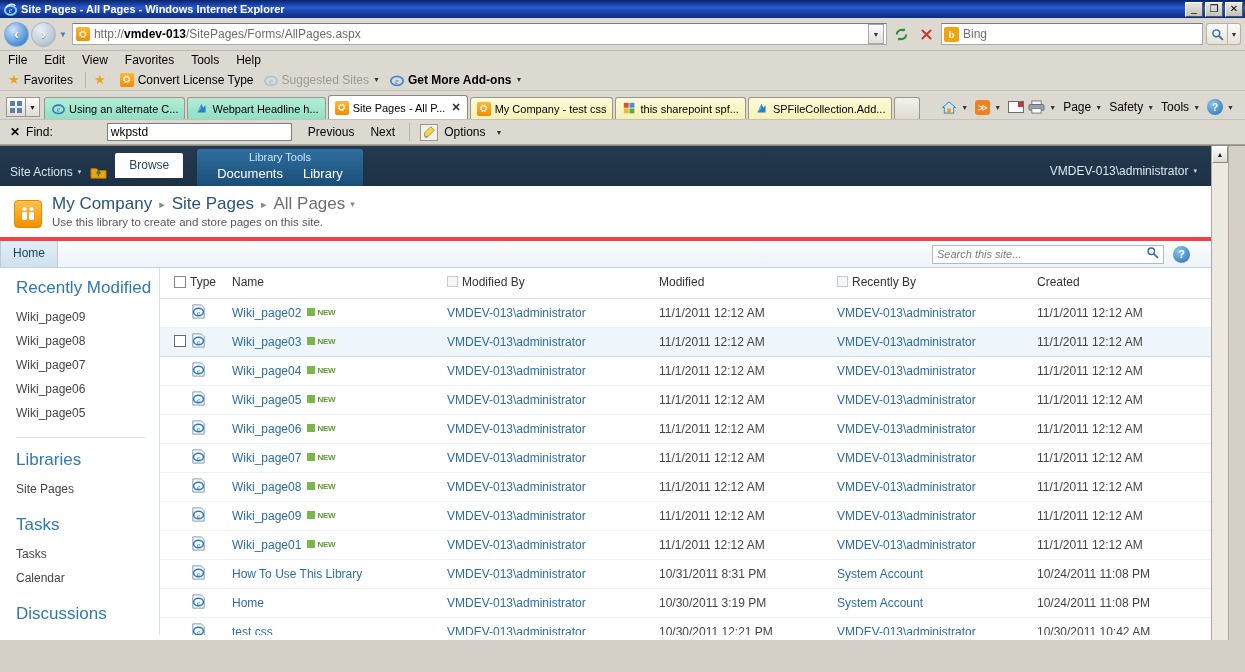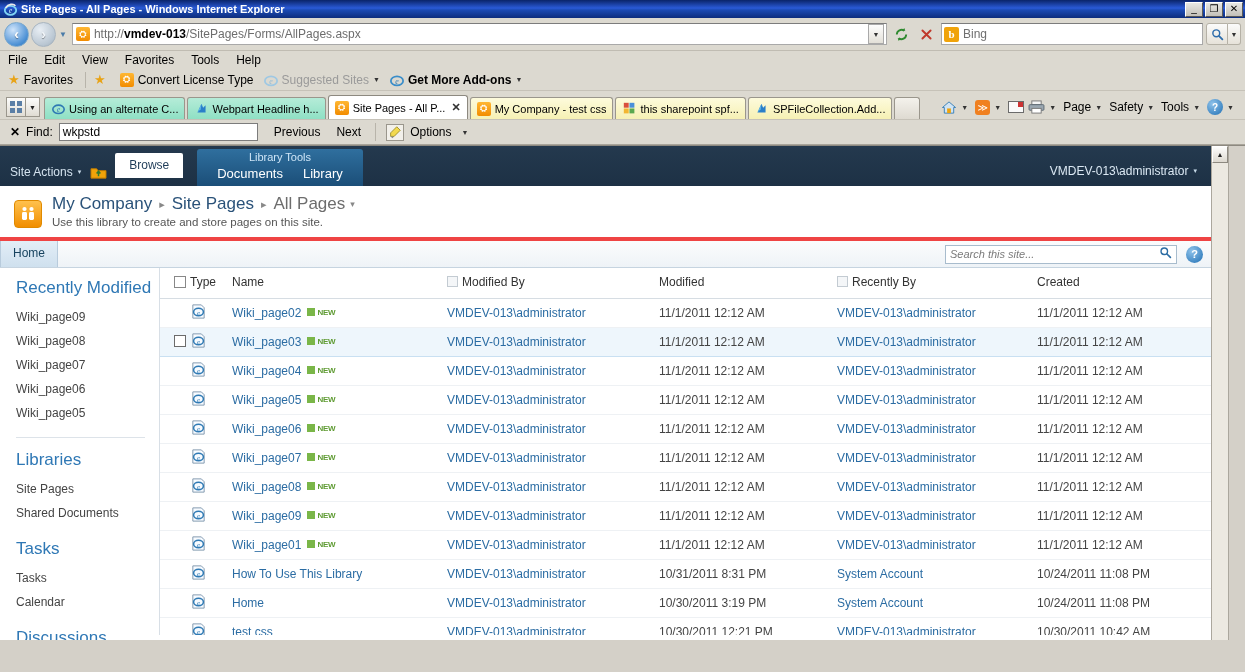"wkpstd" .find-input { margin-left: none -> 48px; width: 199px -> 185px }
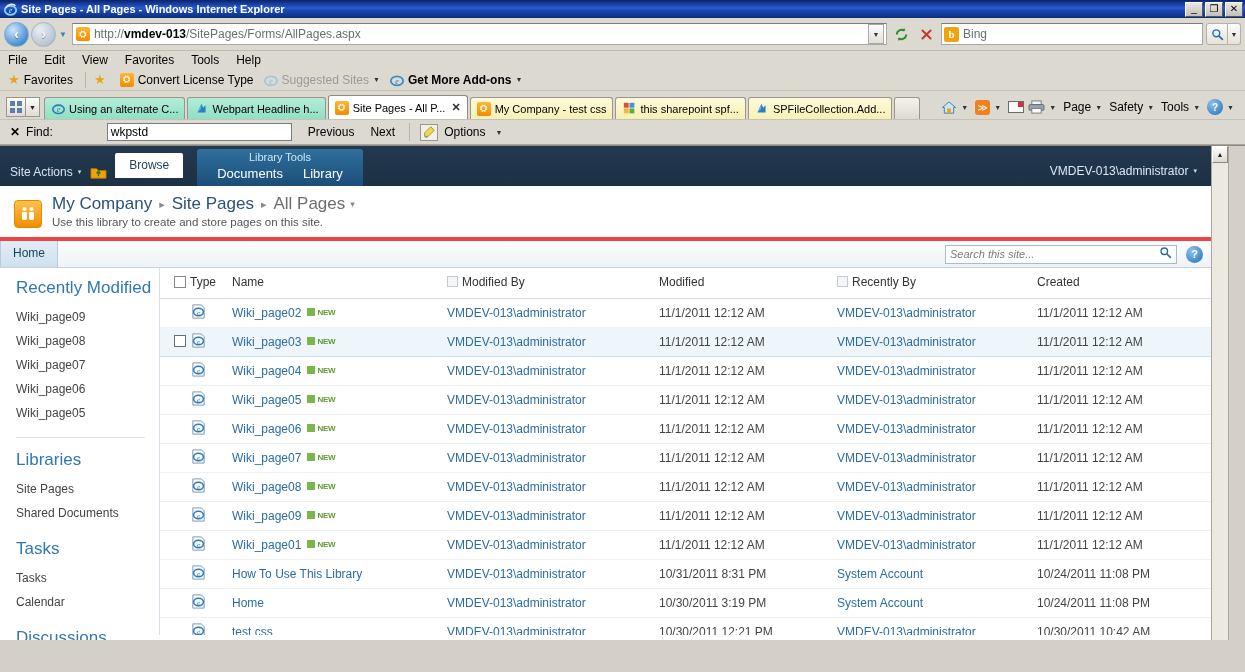"Search this site..." .sp-search { padding-right: 8px -> 21px }
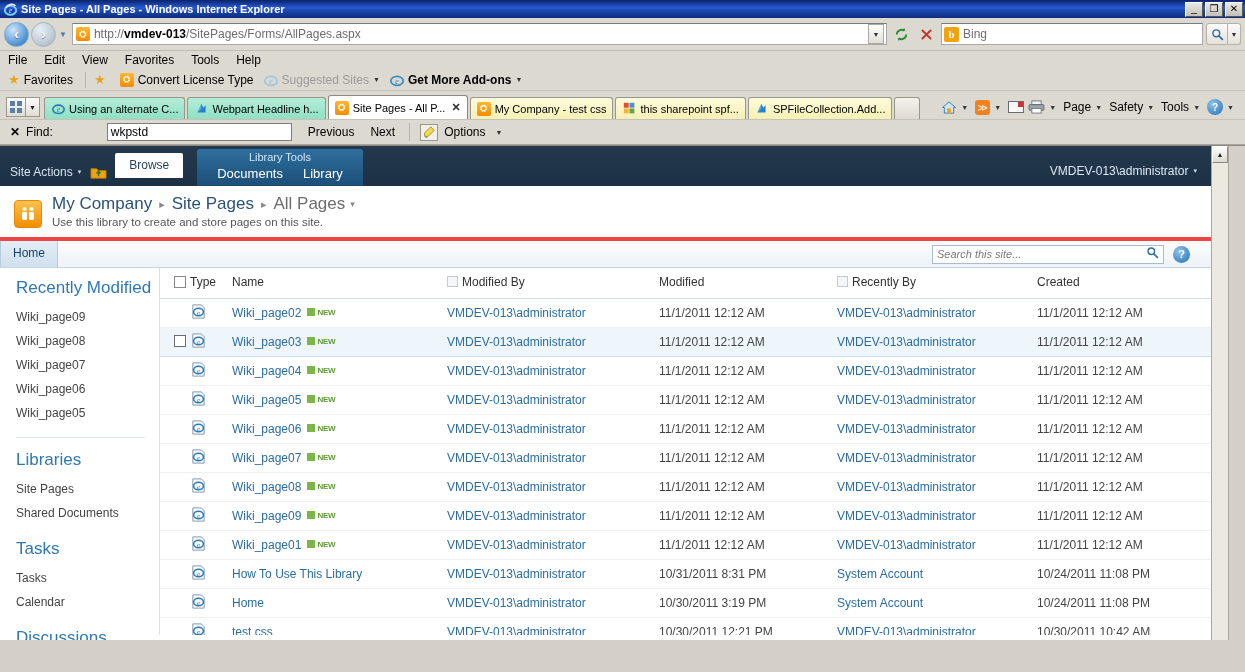"Shared Documents" div.ln-item { html: <div>Shared Documents</div> -> none }
